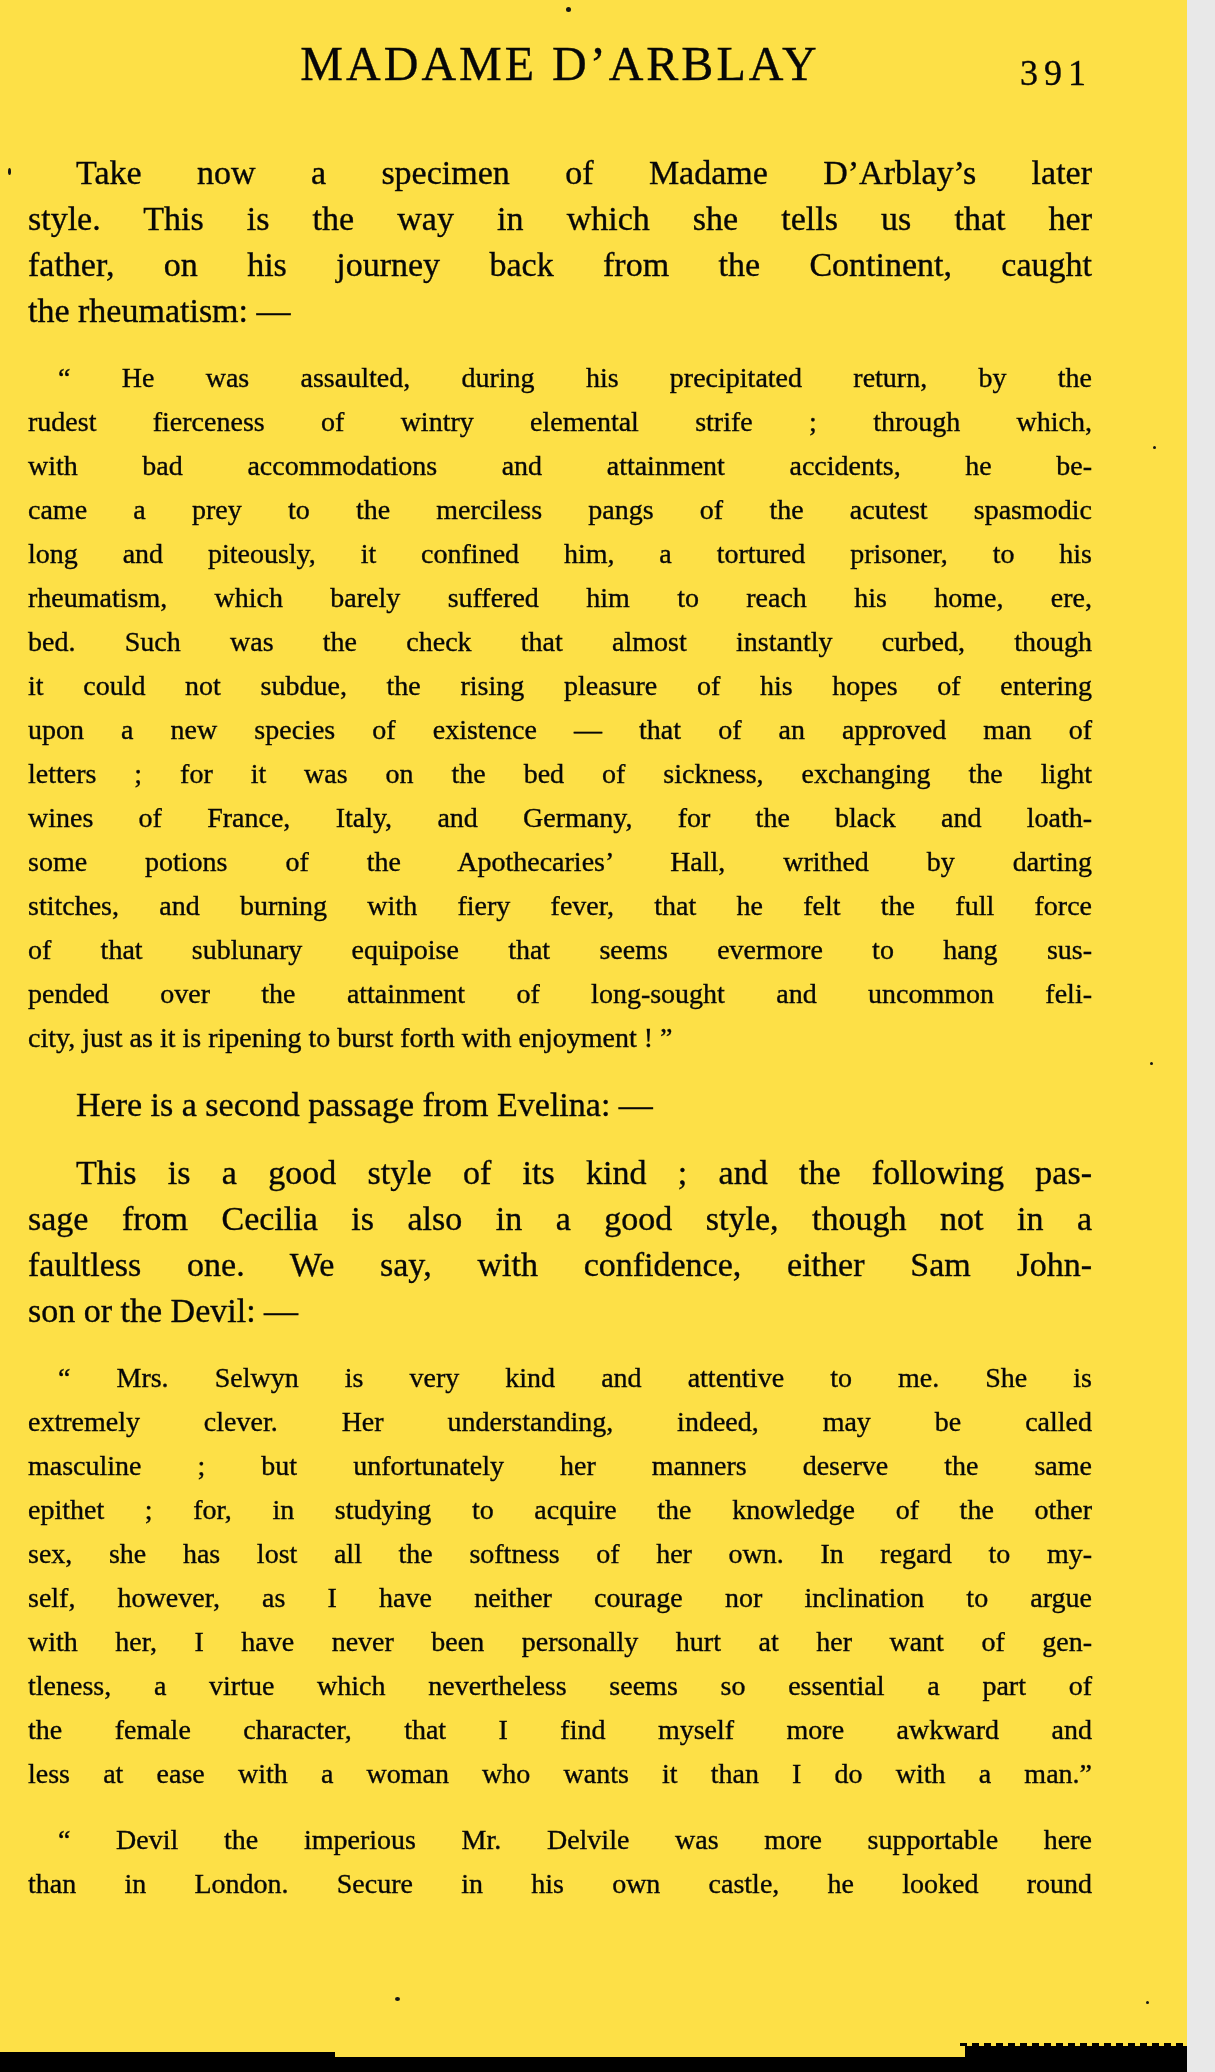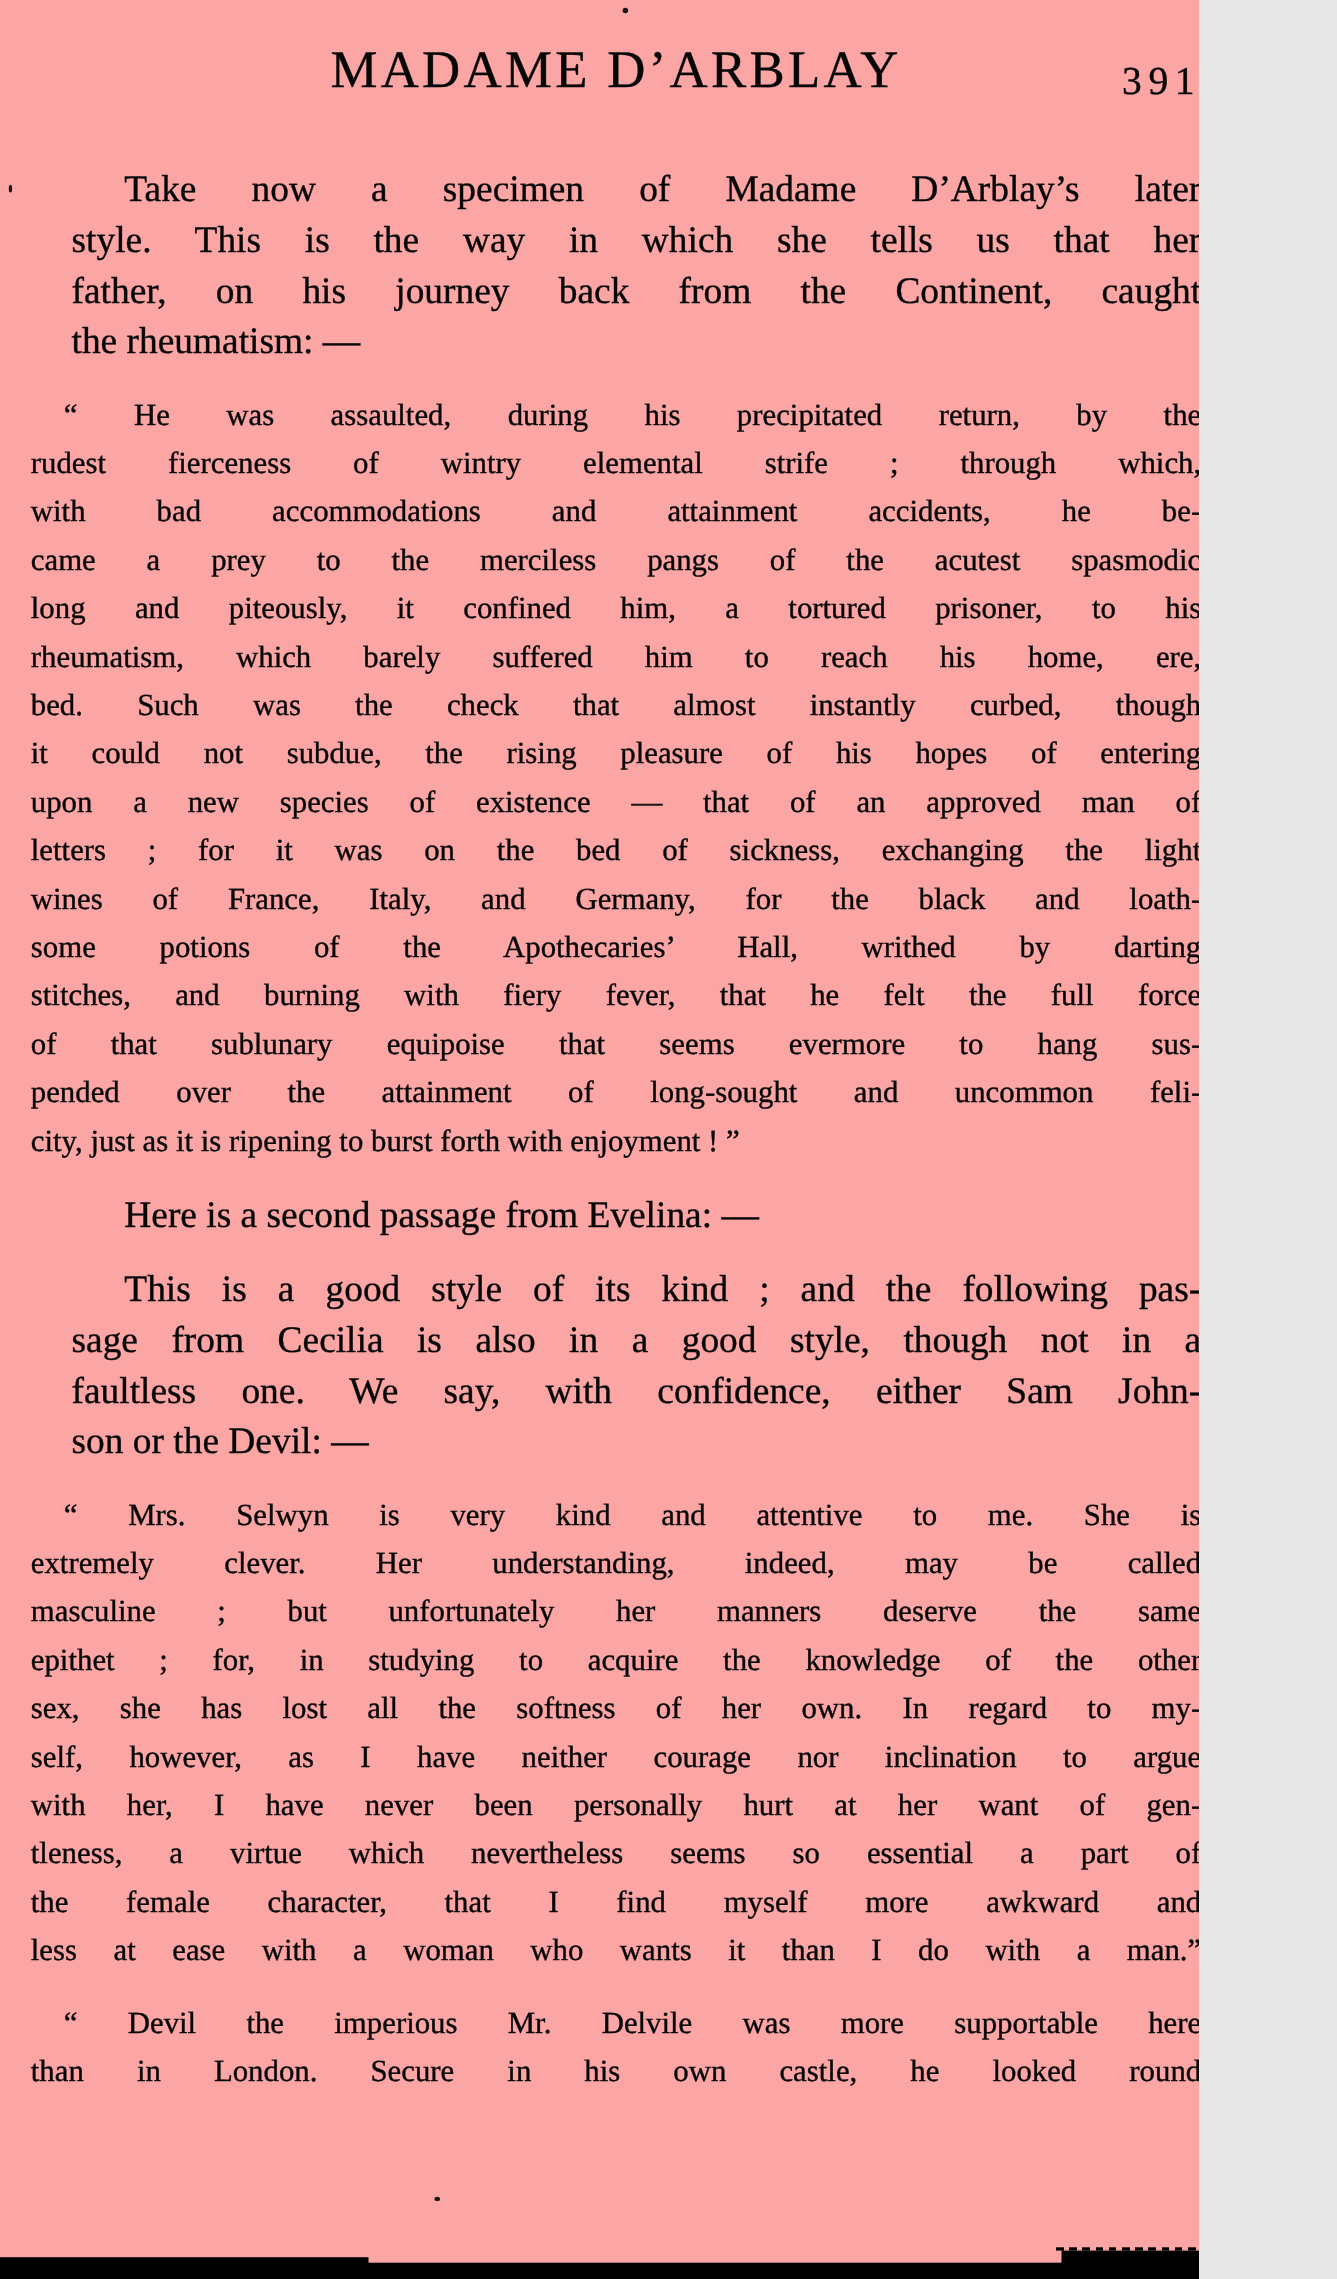"MADAME D’ARBLAY" .page { background: #fca5a5 -> #fde047; width: 1090px -> 1187px }
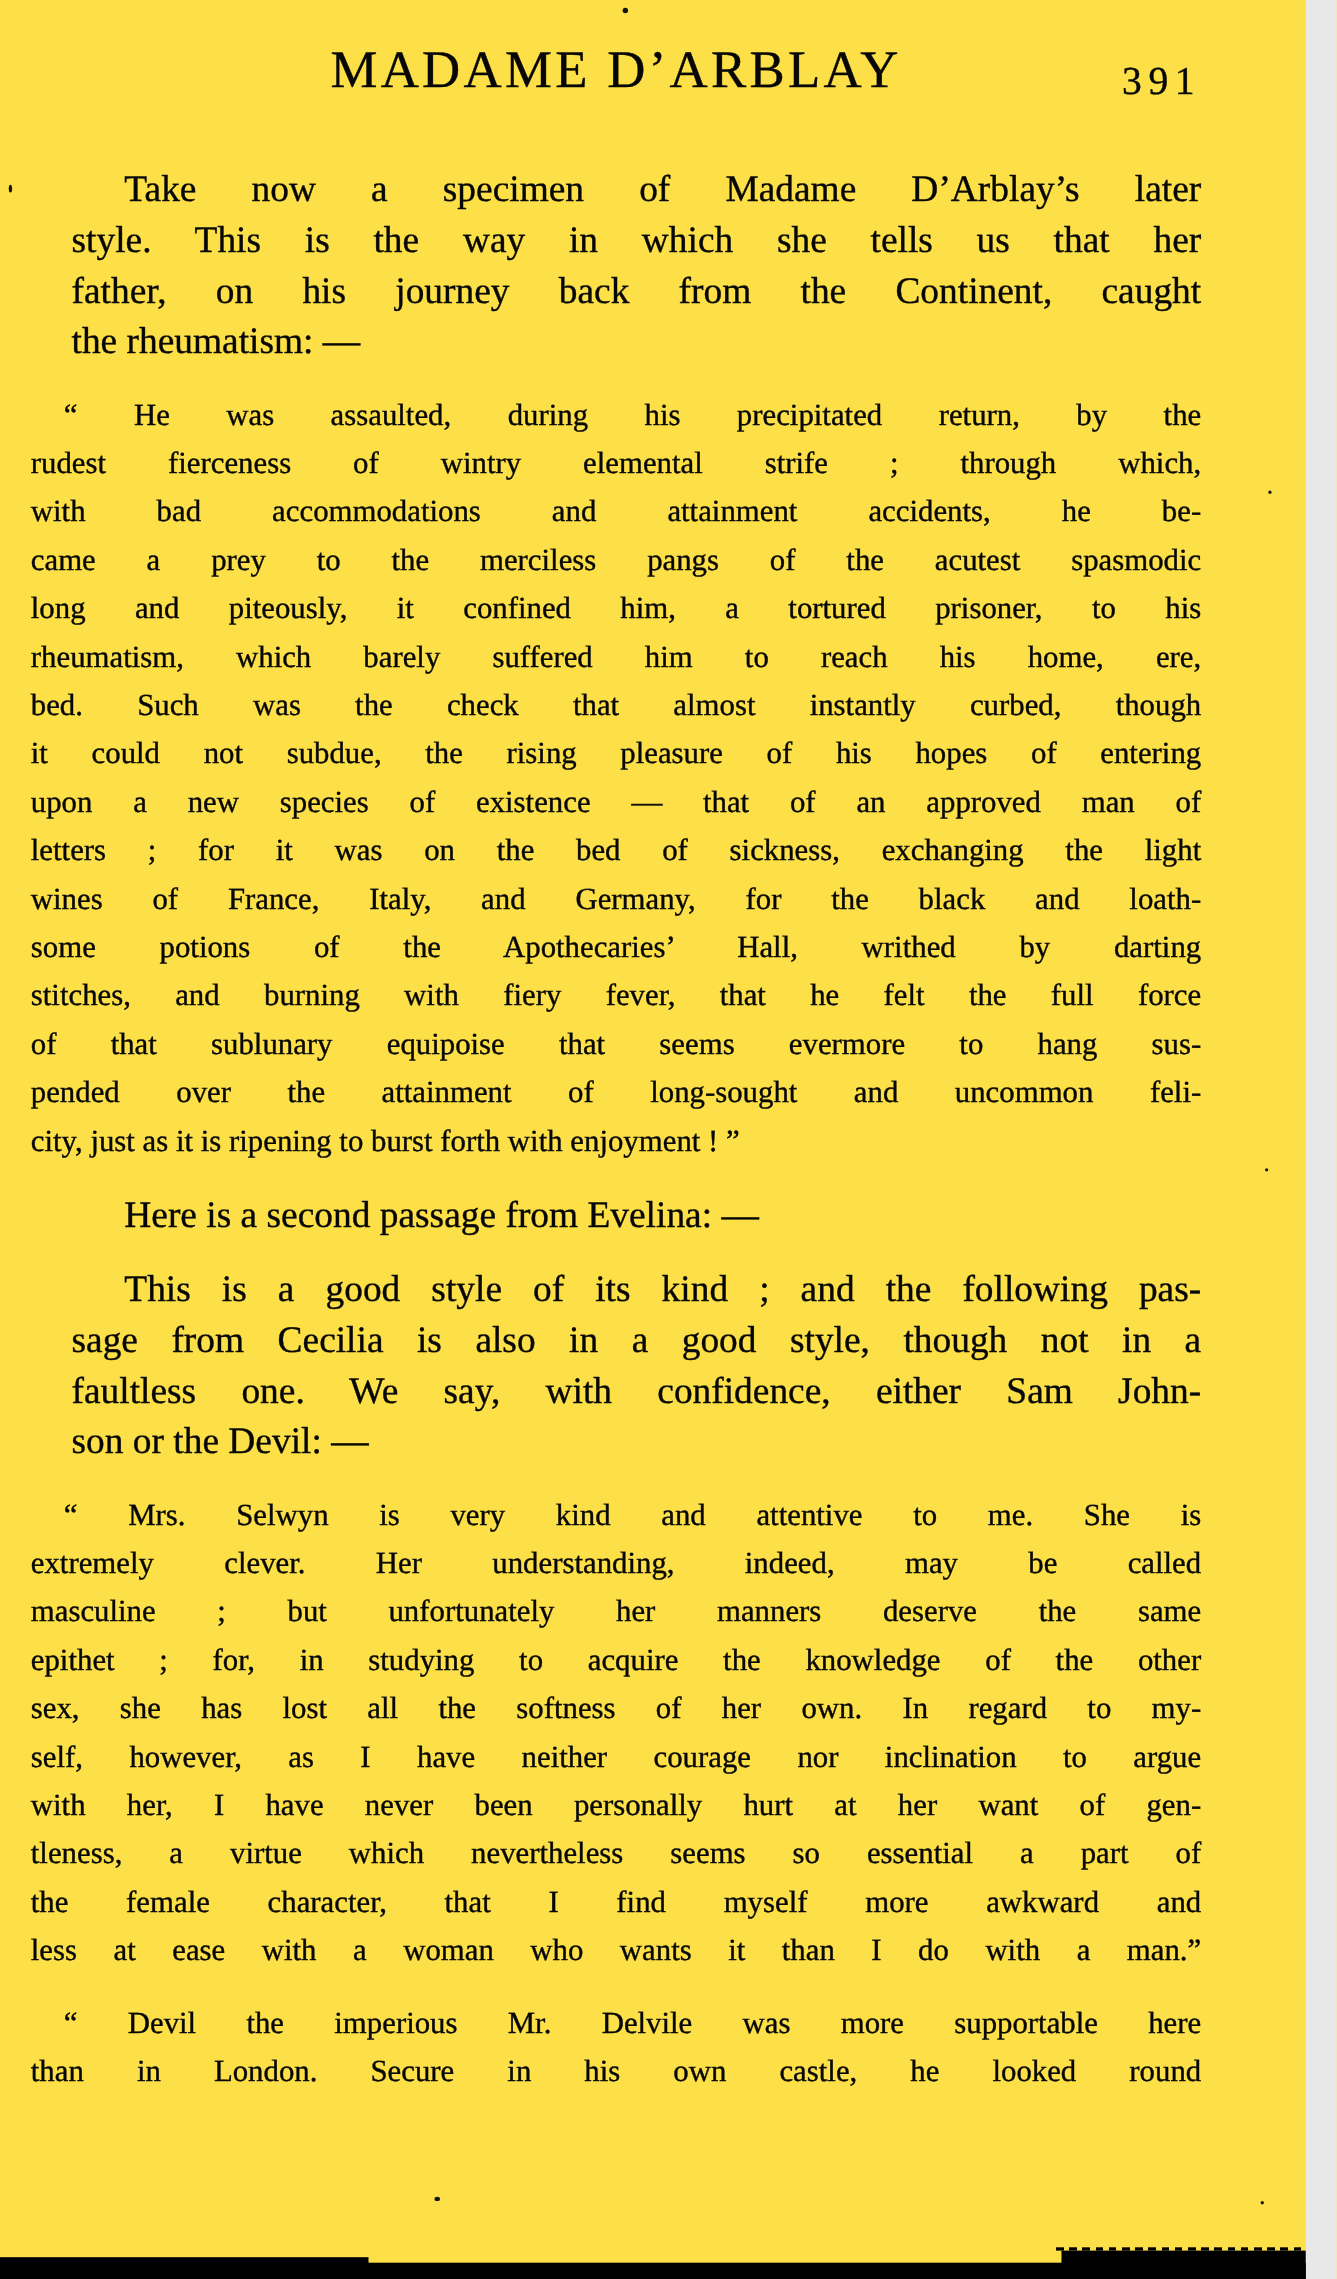"Take now a specimen of" .para.body { margin-left: 37px -> none }
